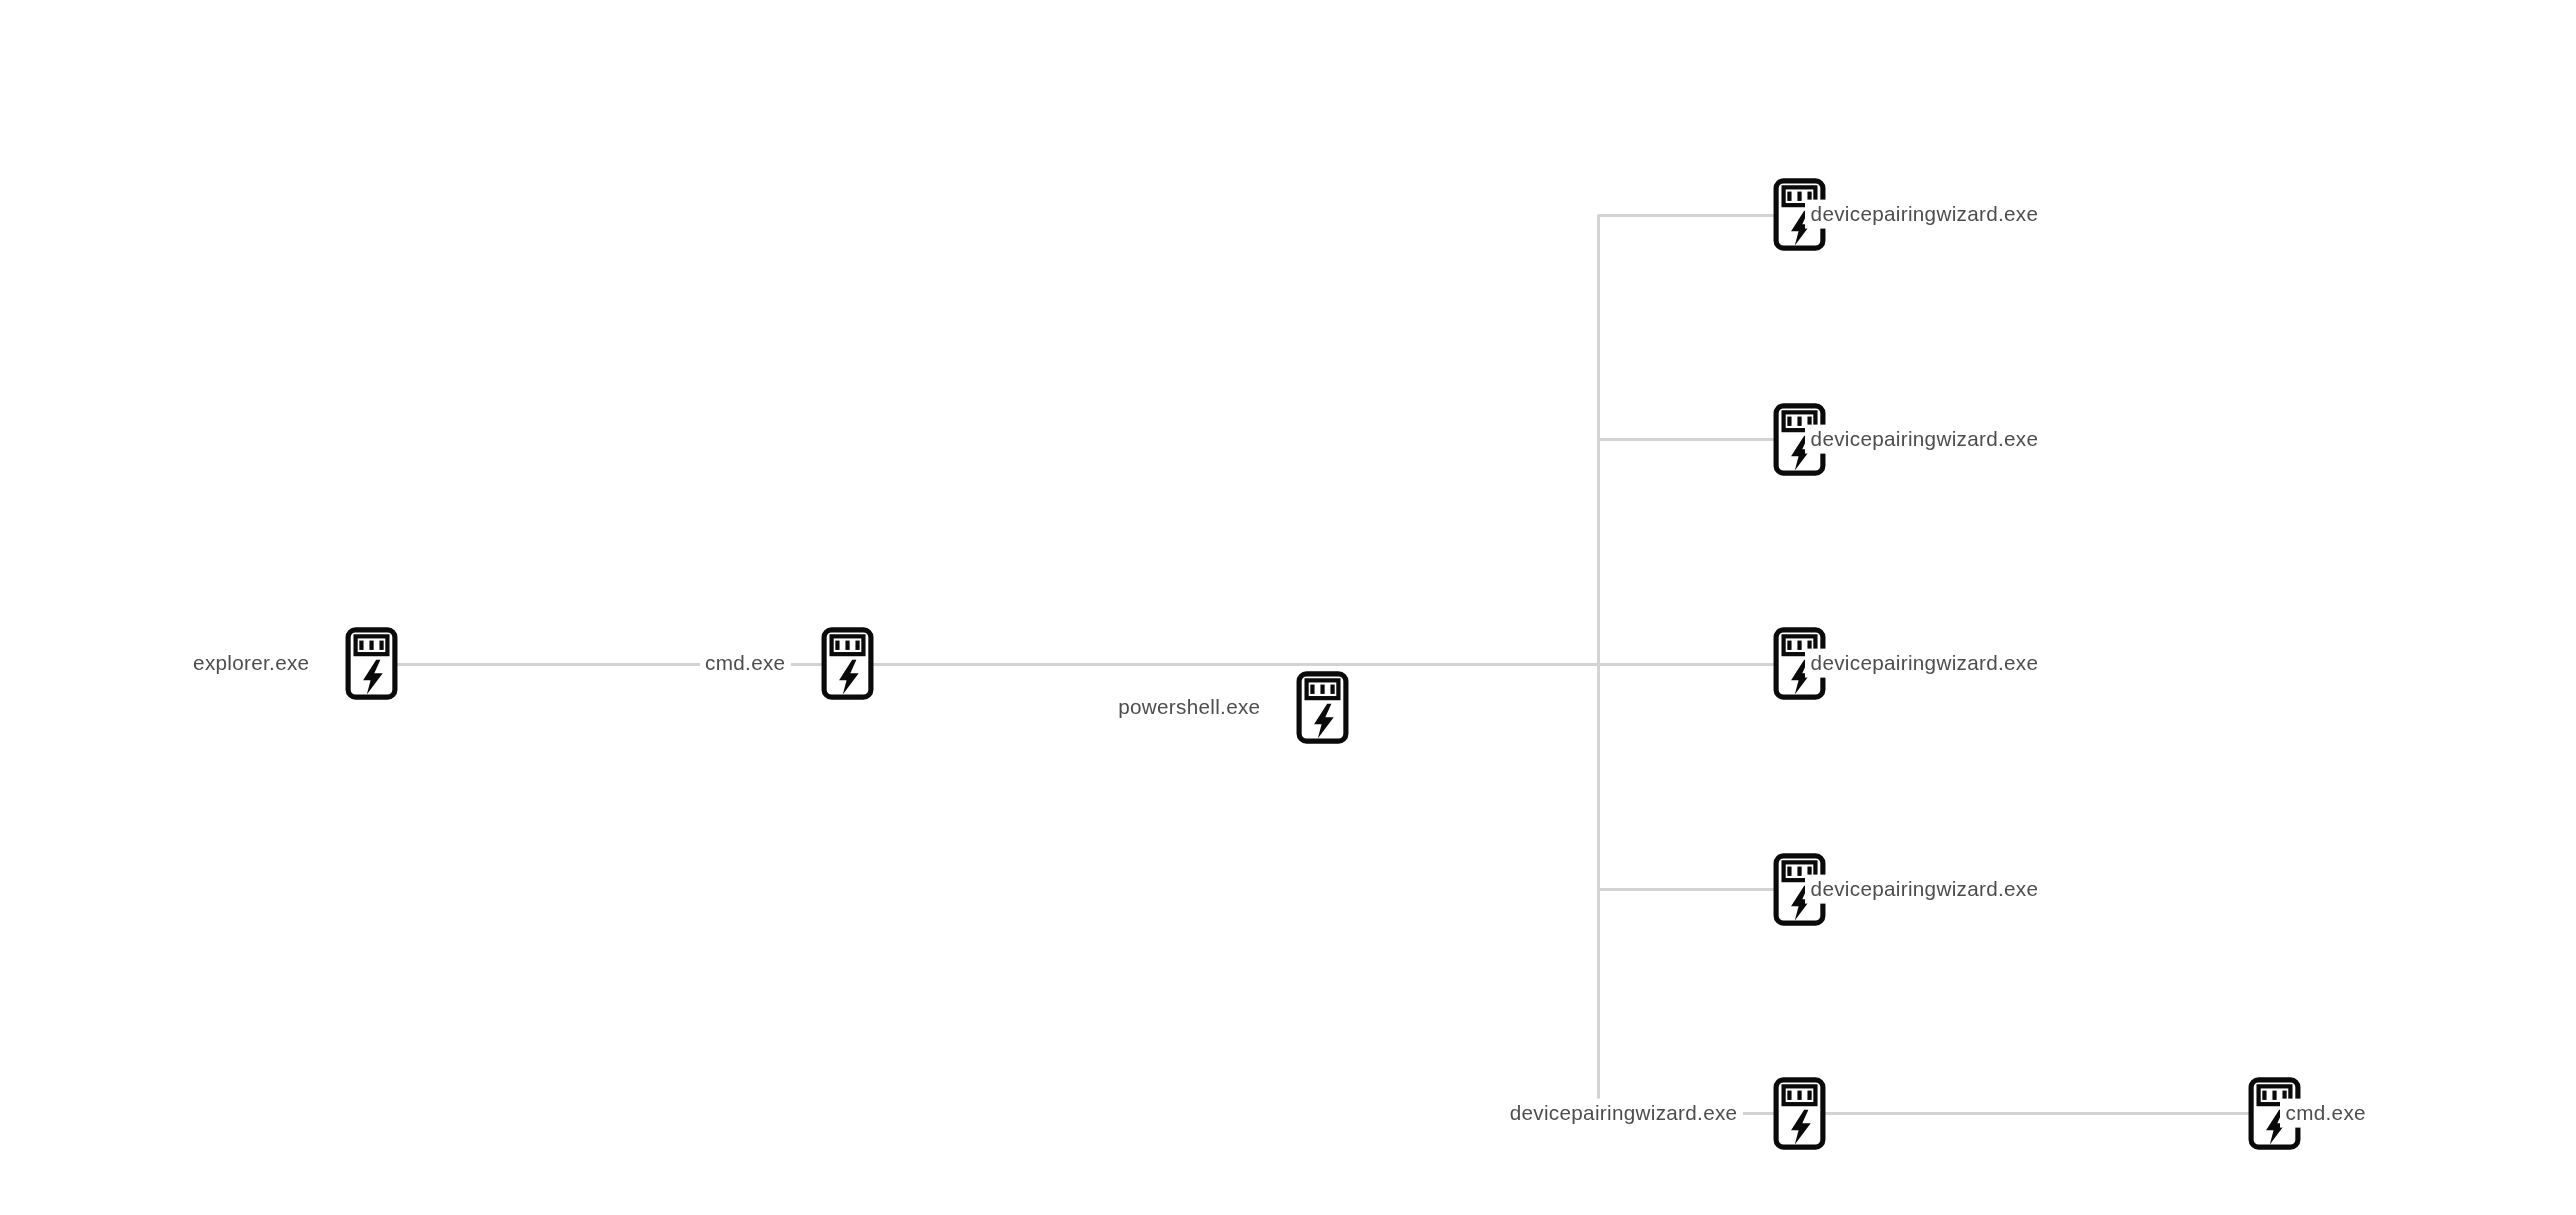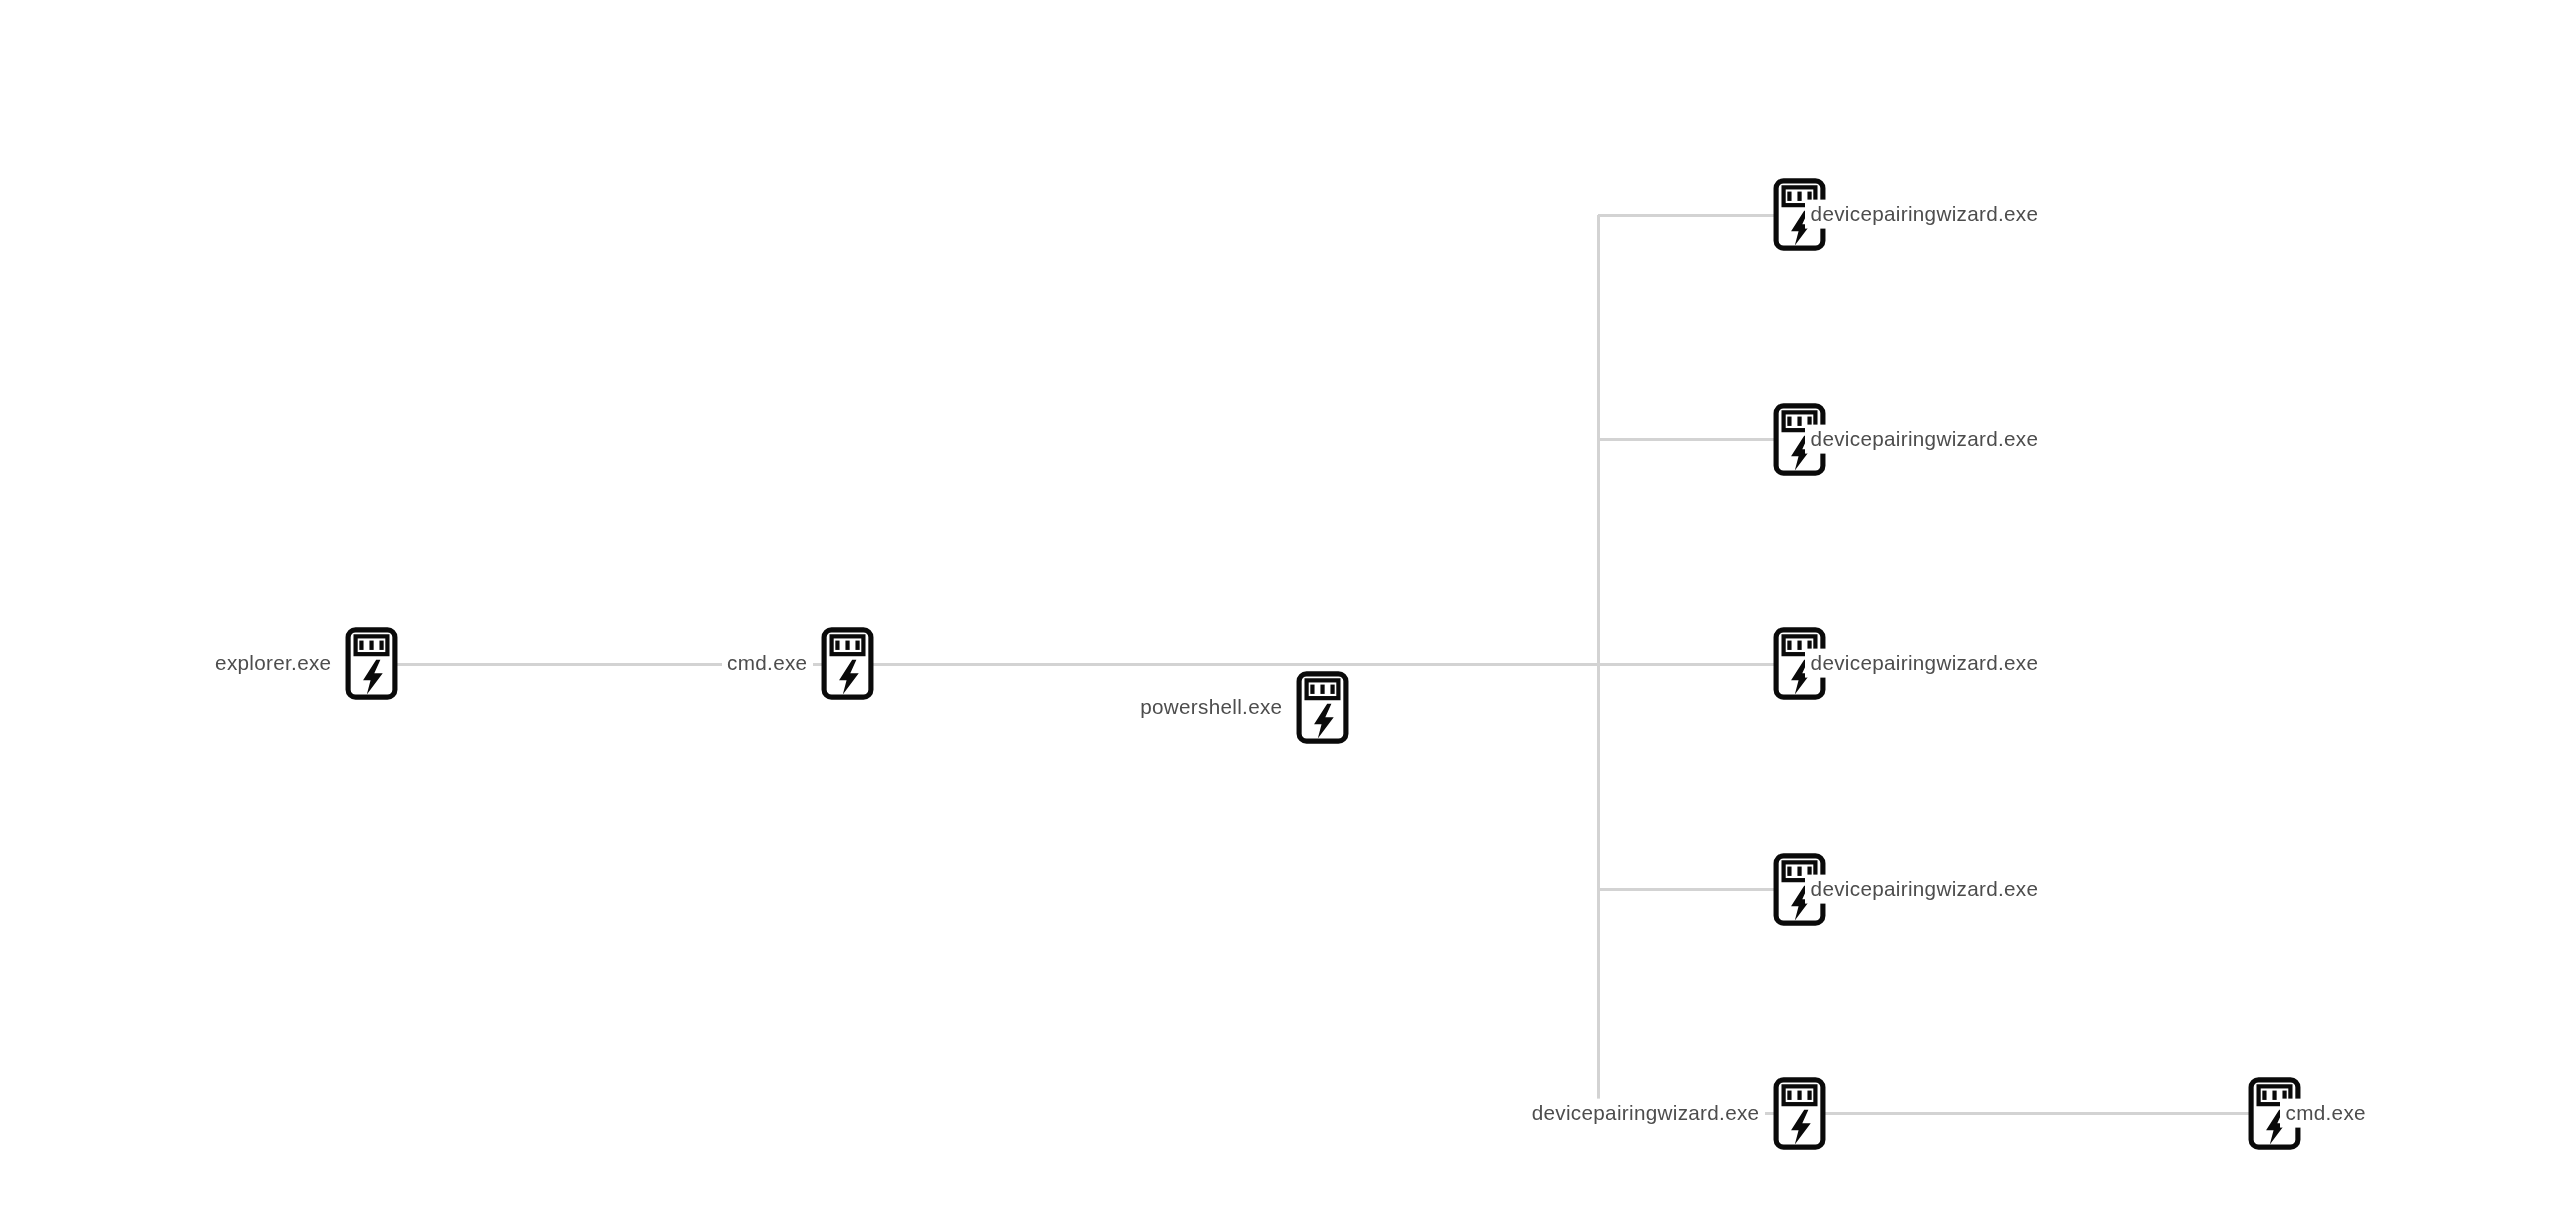"explorer.exe" .label-left { right: 44px -> 66px }
